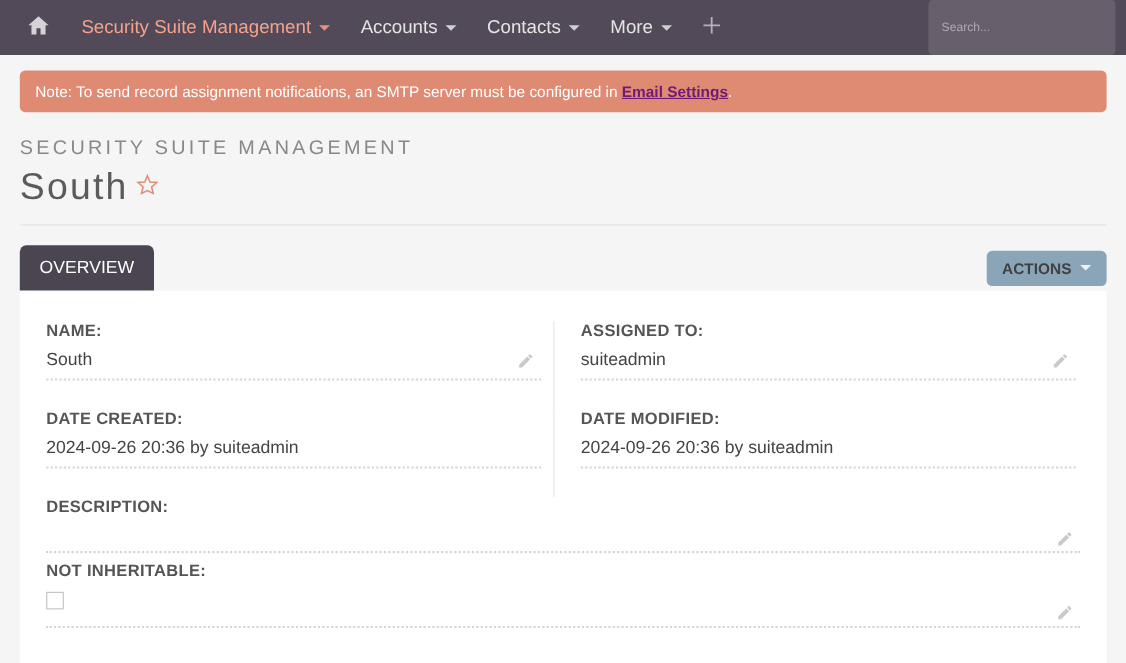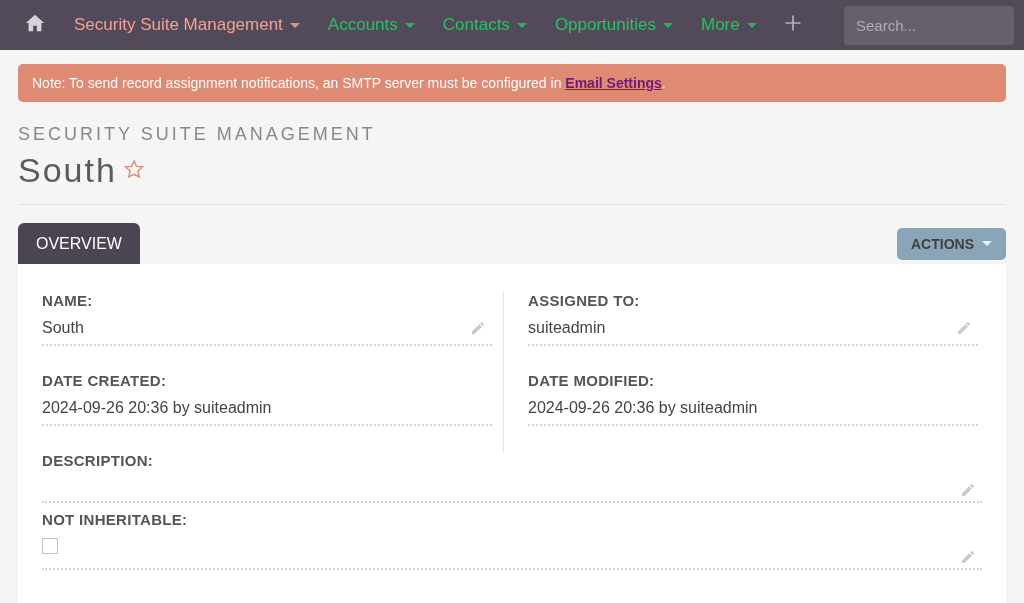"Accounts" .nav-item { color: #22c55e -> #e5e5e5 }
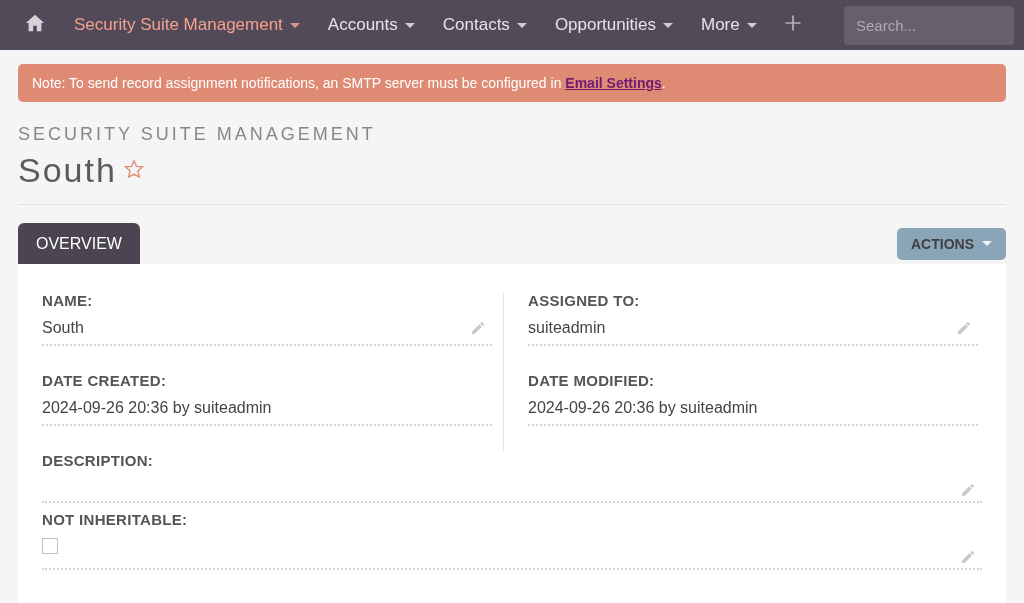"Opportunities" div.nav-item { html: <div> <span>Opportunities</span> <span></span> </div> -> none }
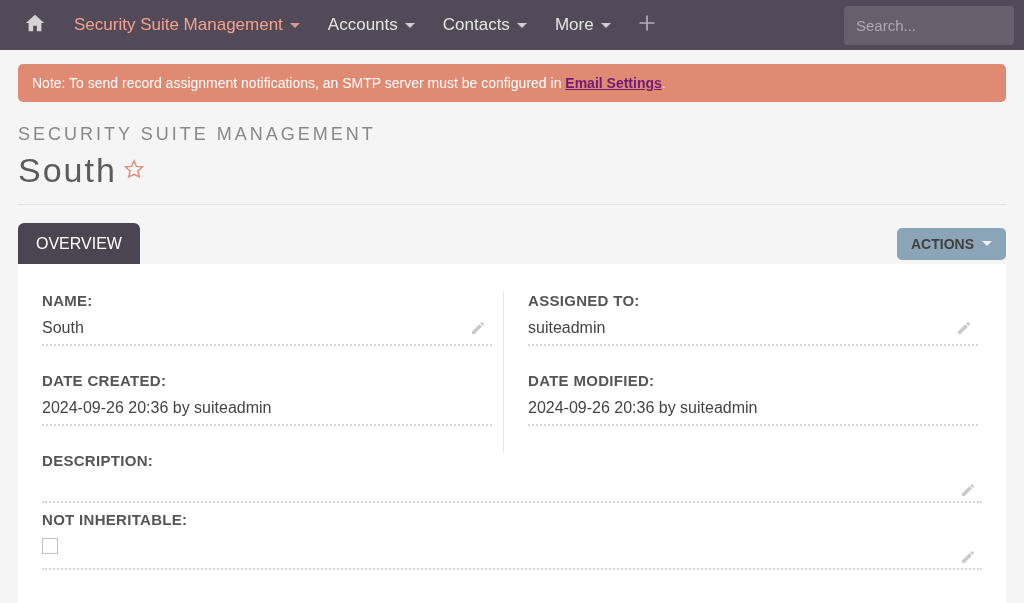"Search..." .search-box { font-size: 15px -> 11px; height: 39px -> 50px }
